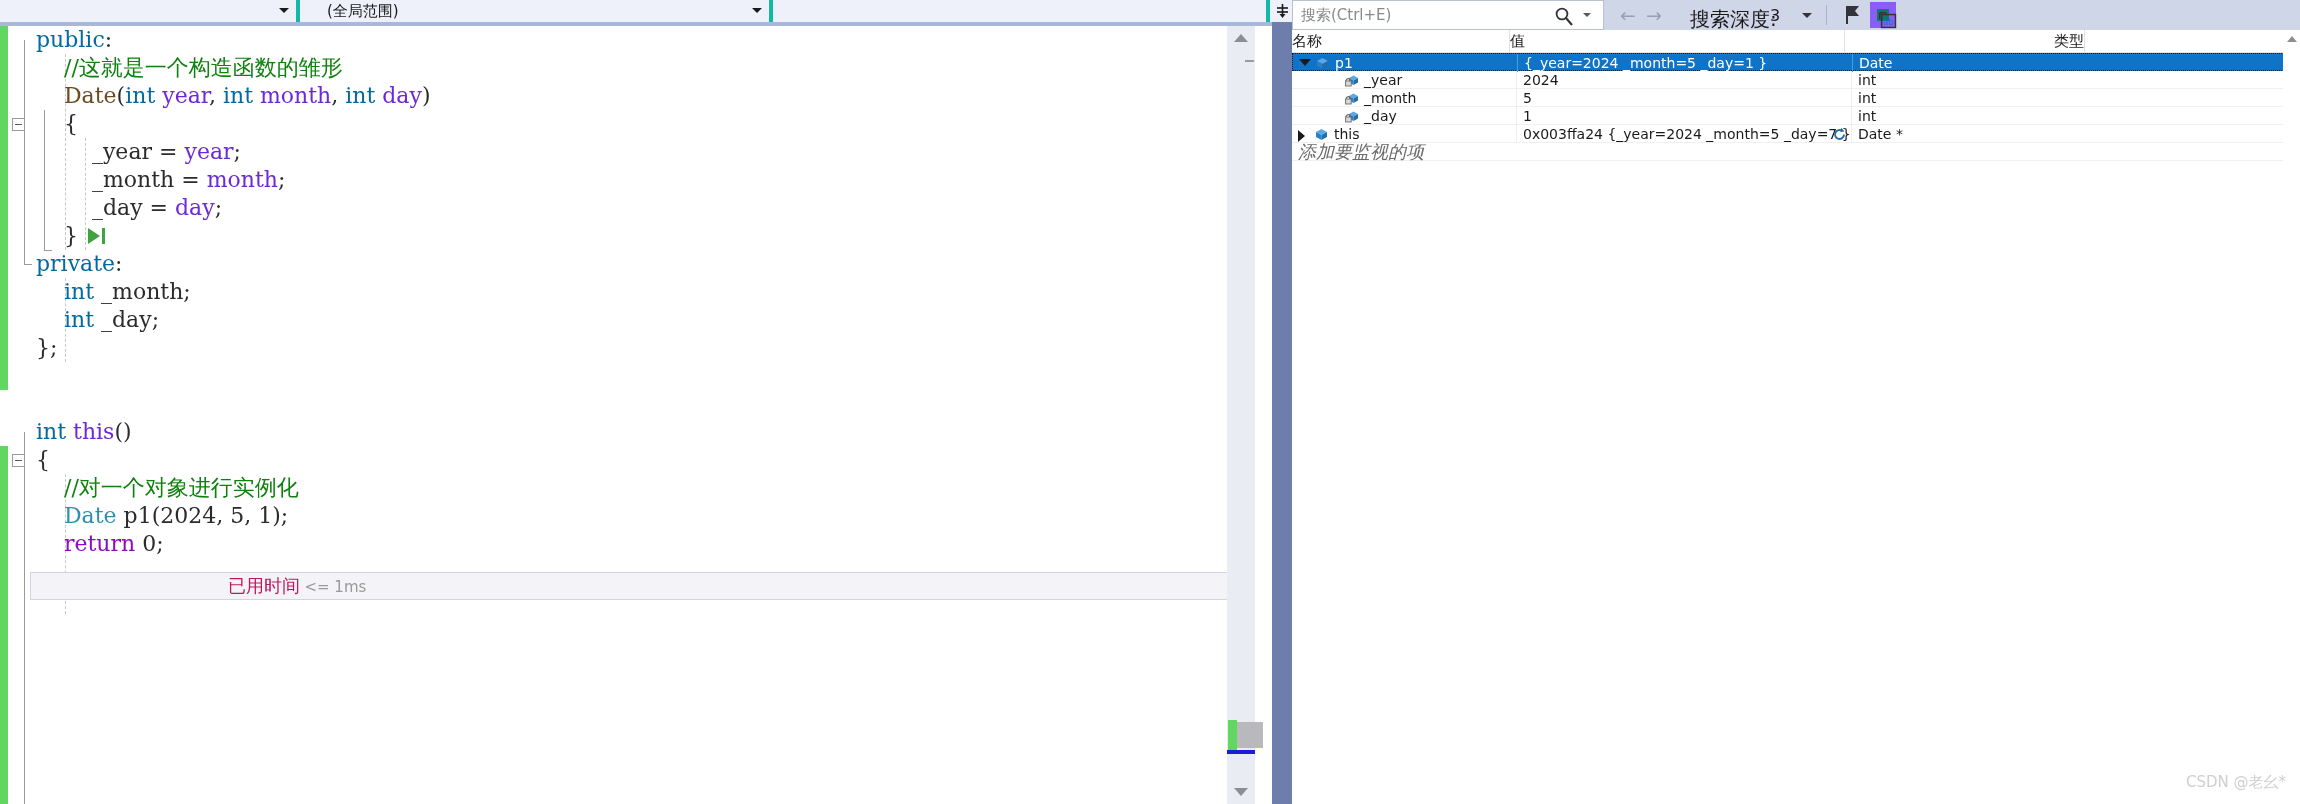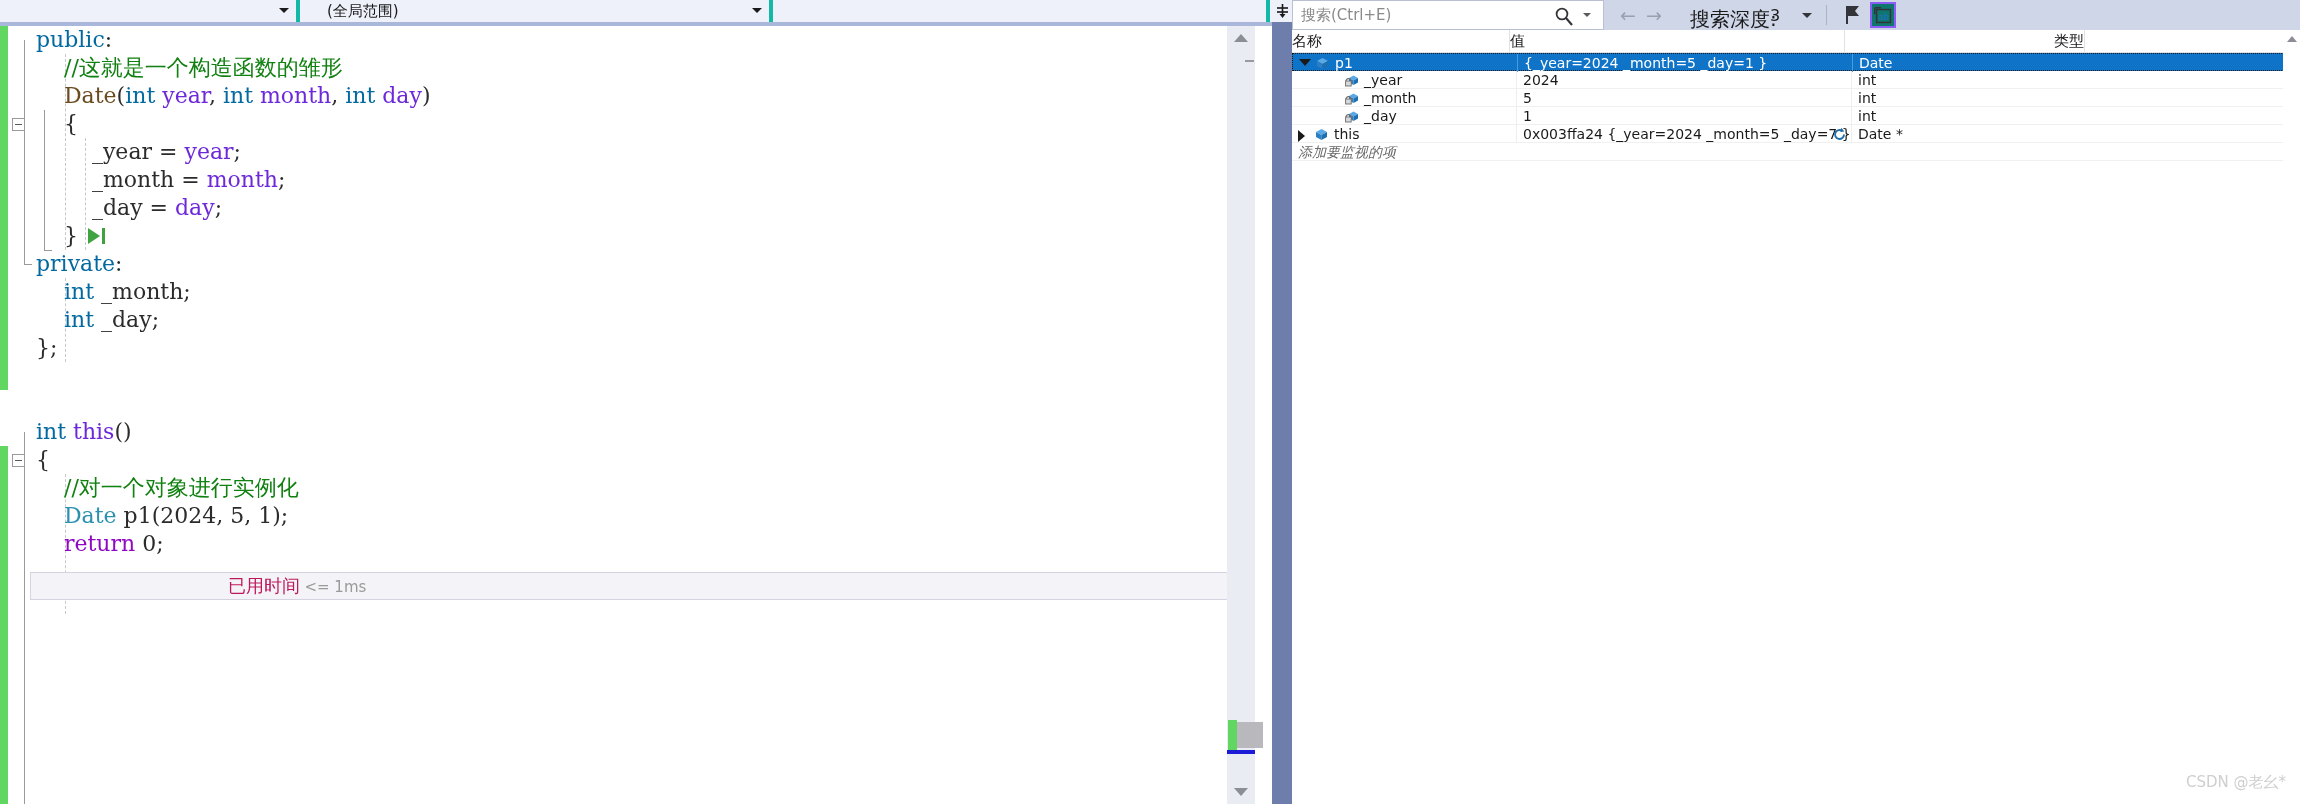"ab" #tb-hex { border: 2px solid #8b5cf6 -> 7px solid #8b5cf6 }
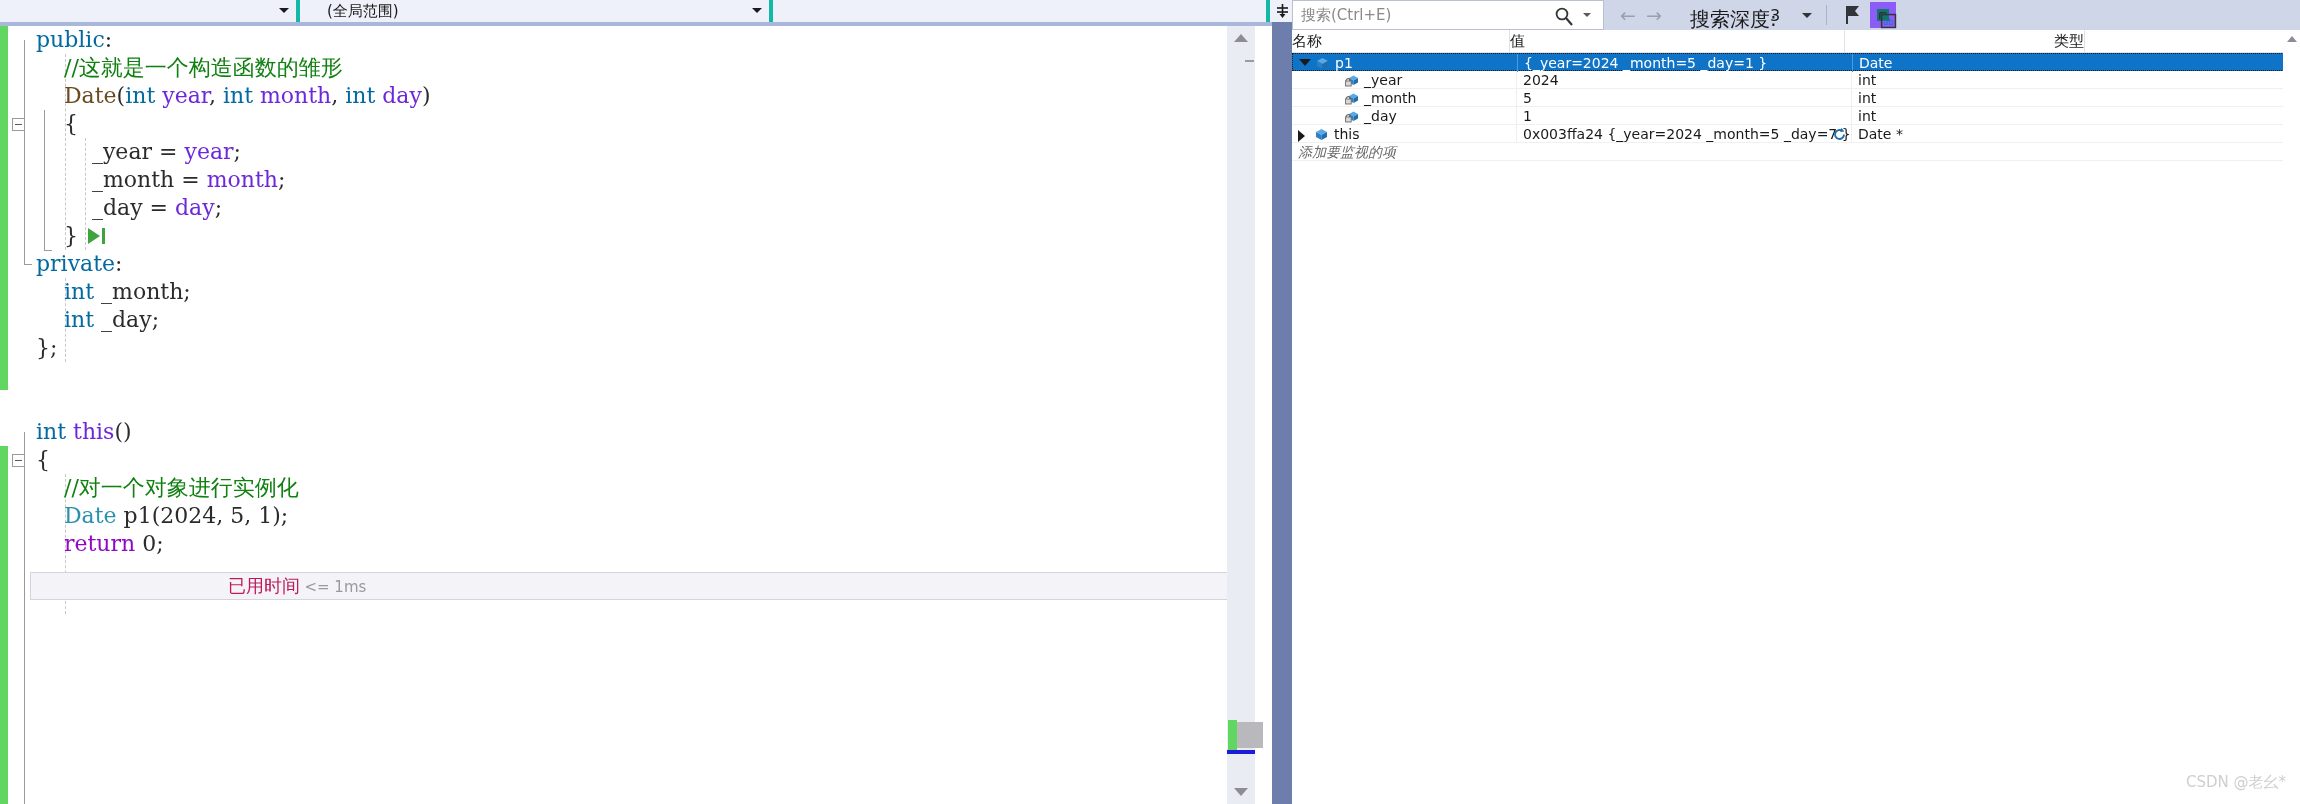"添加要监视的项" .add-watch { font-size: 14px -> 18px }
